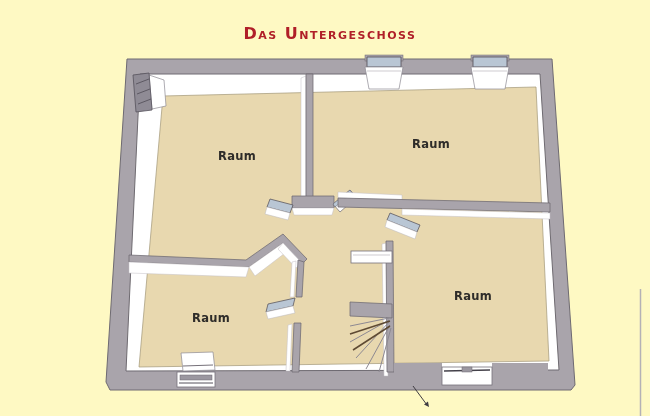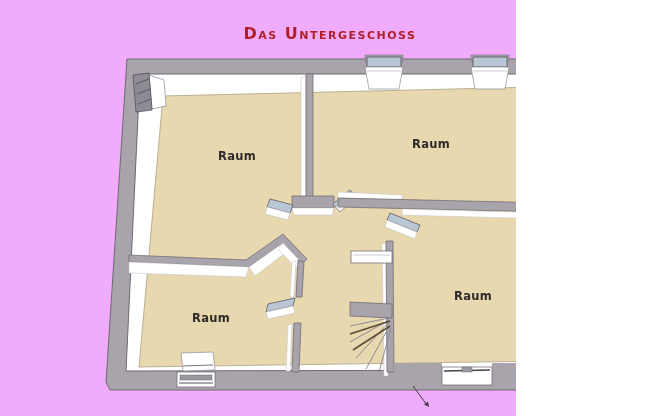"Das Untergeschoss" .page { background: #f0abfc -> #fef9c3; width: 516px -> 650px }
